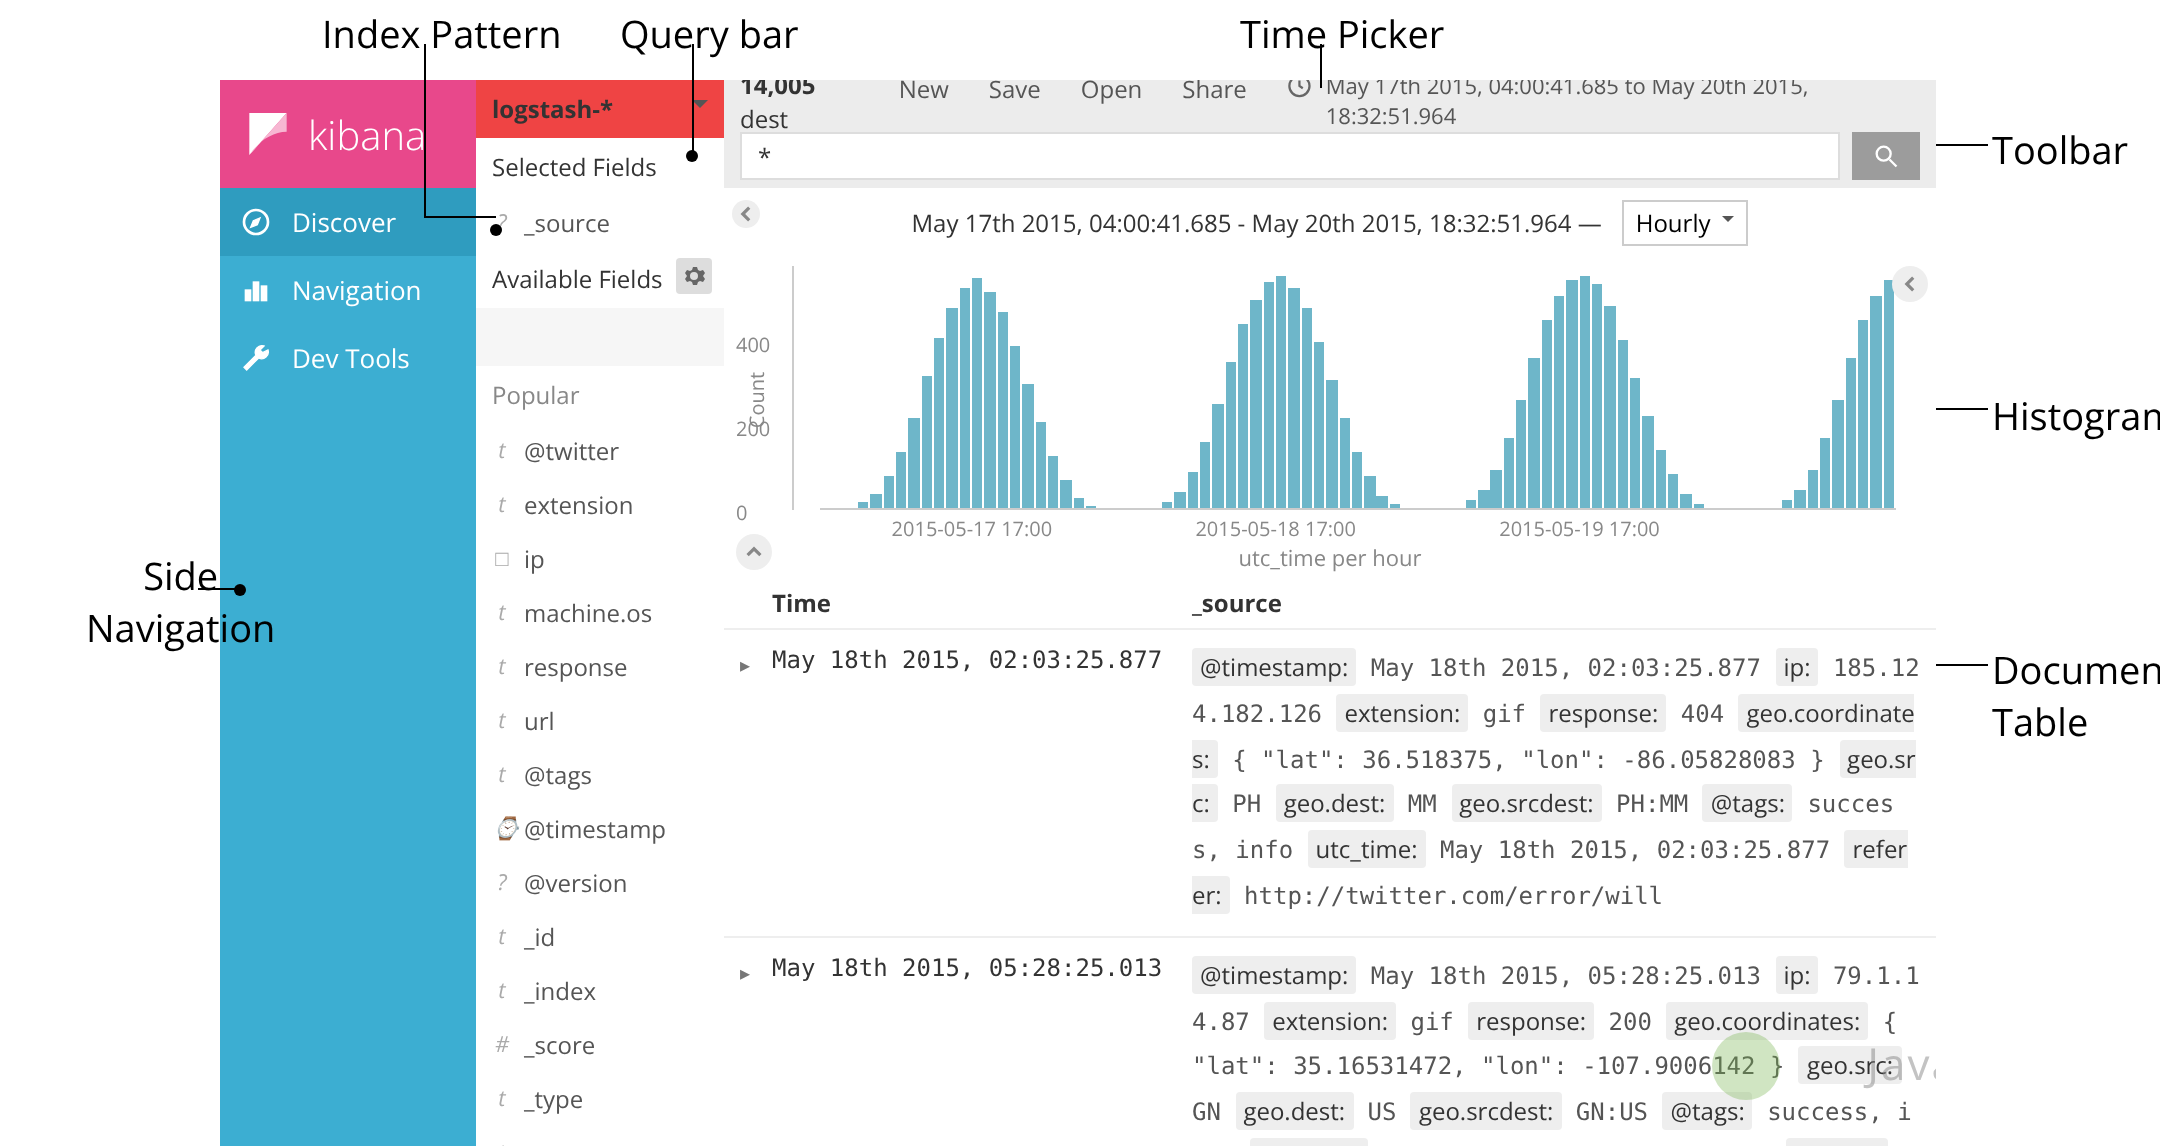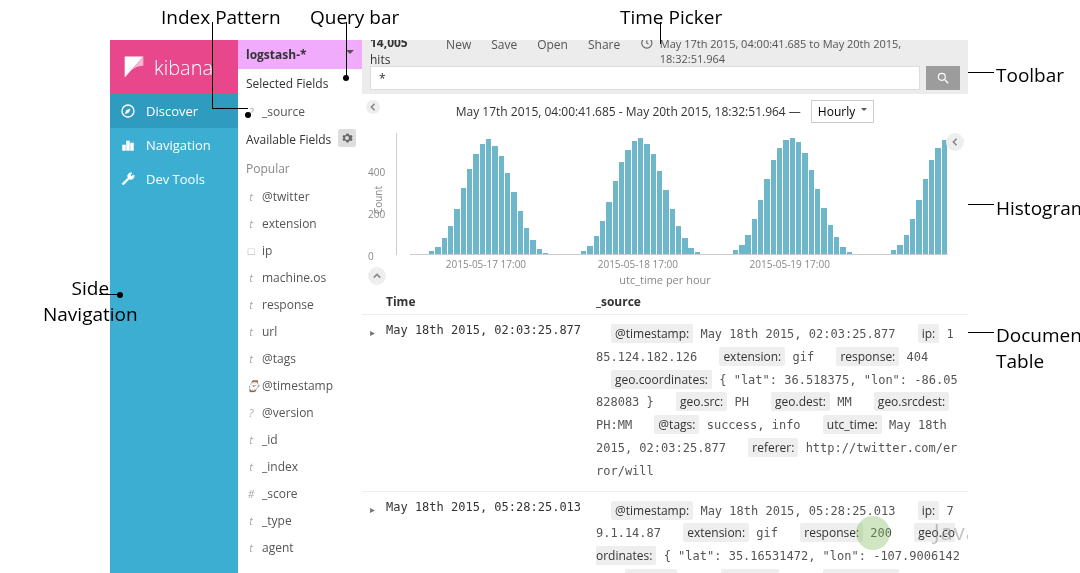"logstash-*" .index-row { background: #f0abfc -> #ef4444 }
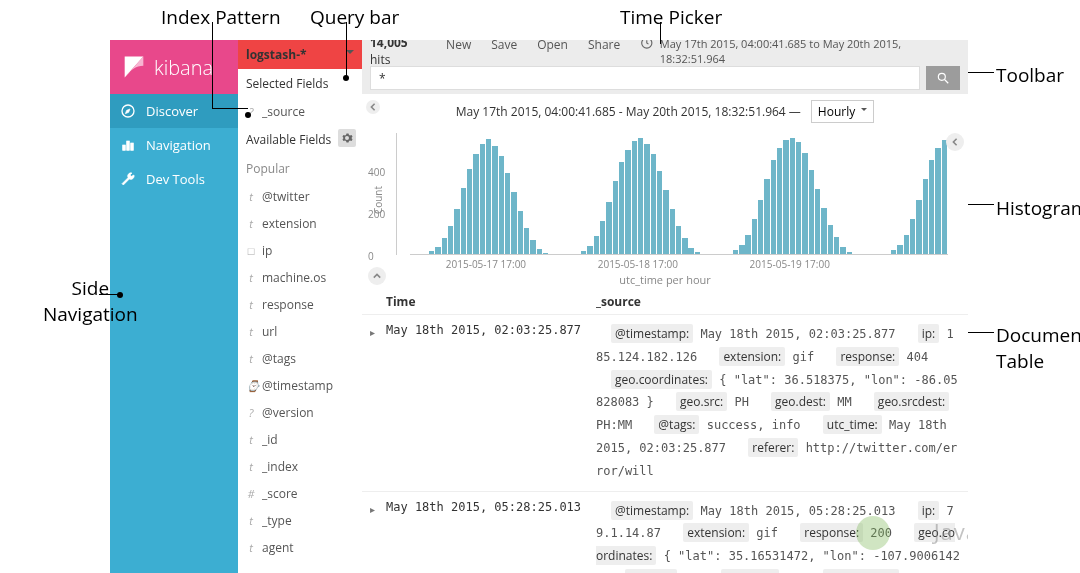"hits" span { text: hits -> dest }
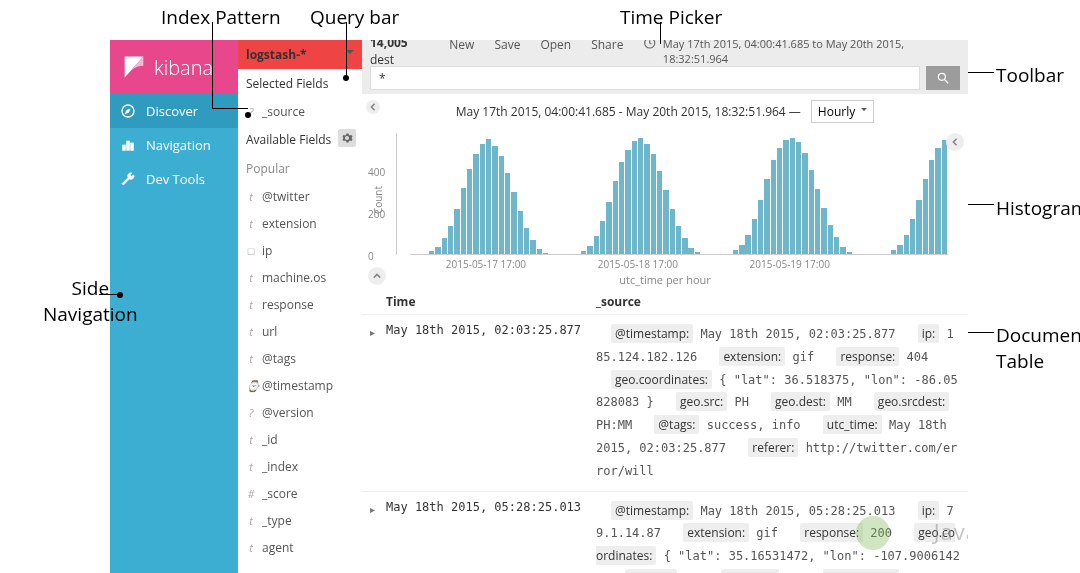"Popular" .fields-pop { margin-top: none -> 29px }
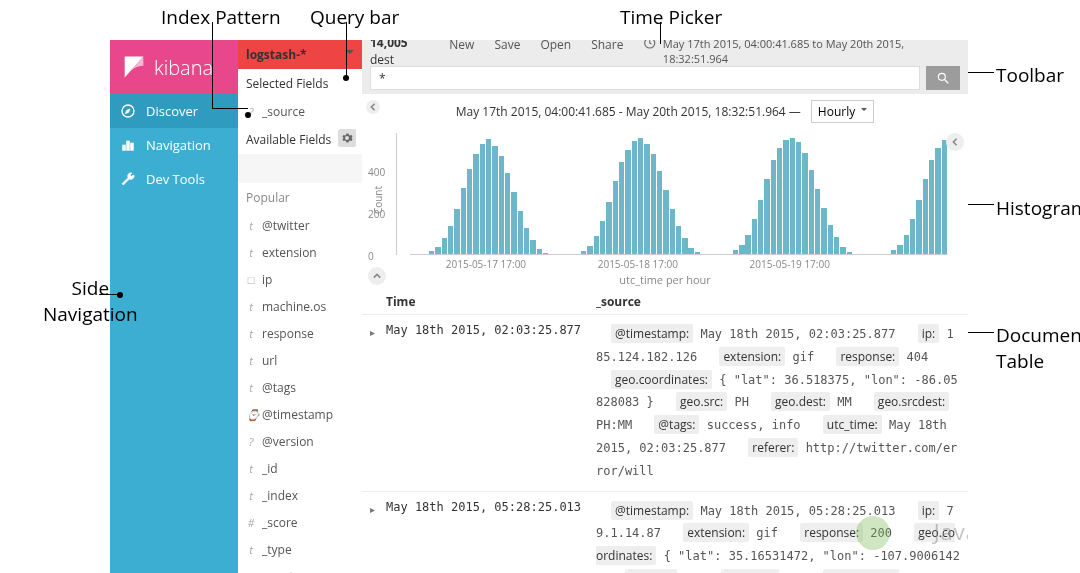"@timestamp:" .kv-key { margin-left: 15px -> none }
